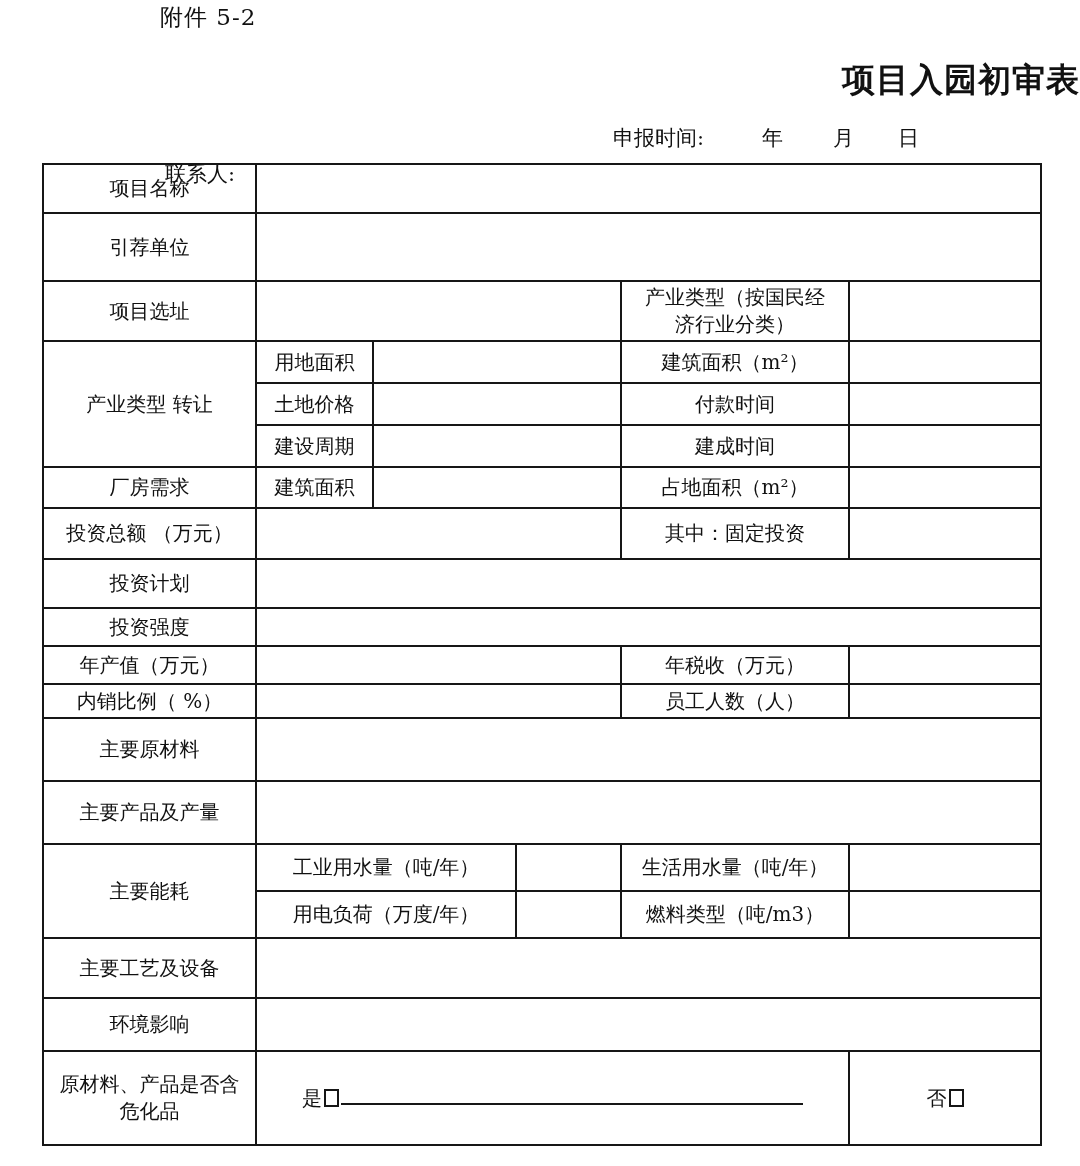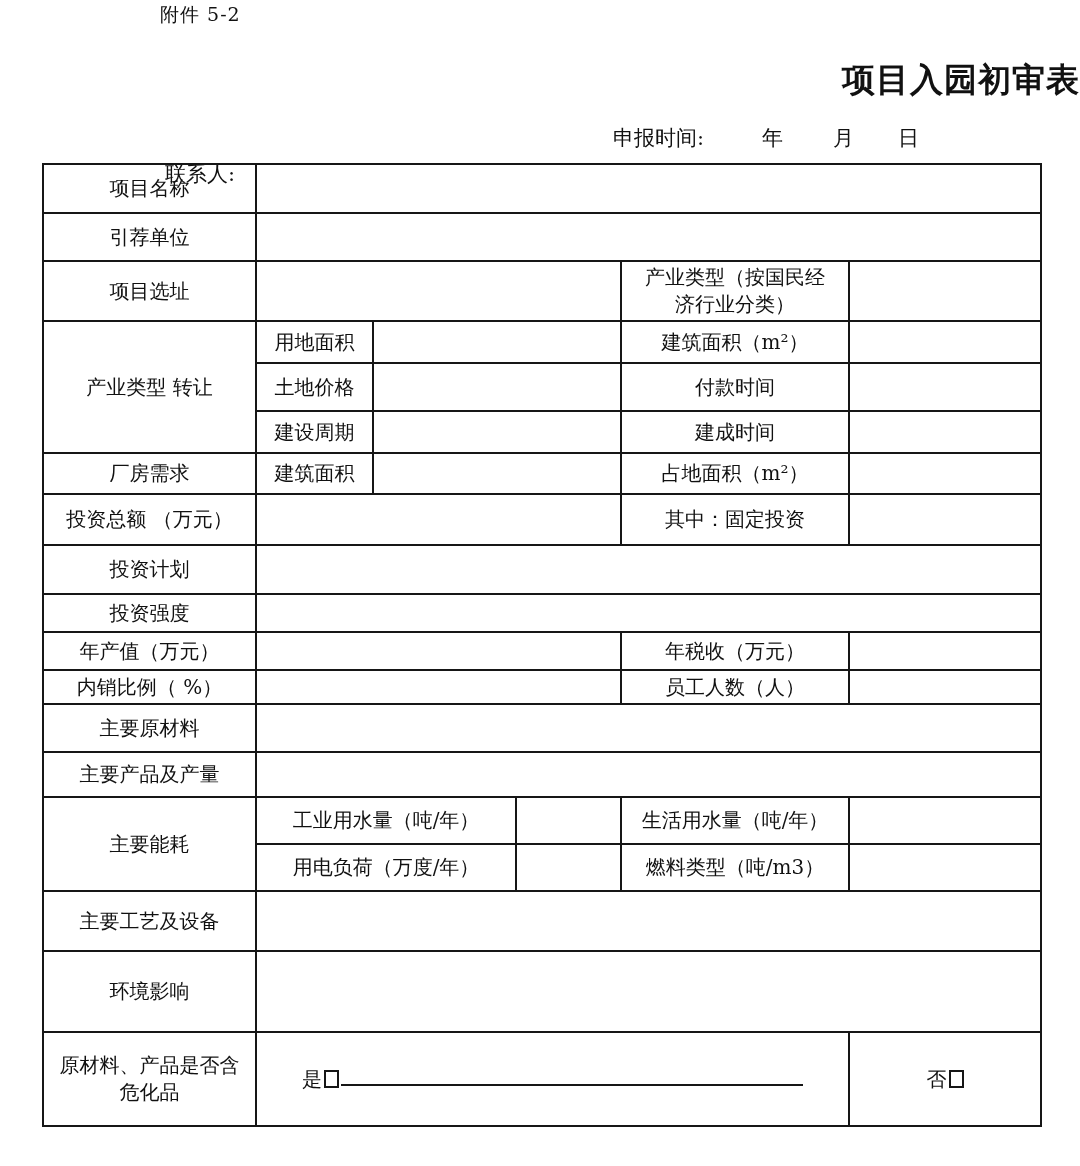"附件 5-2" .attachment { font-size: 19px -> 23px }
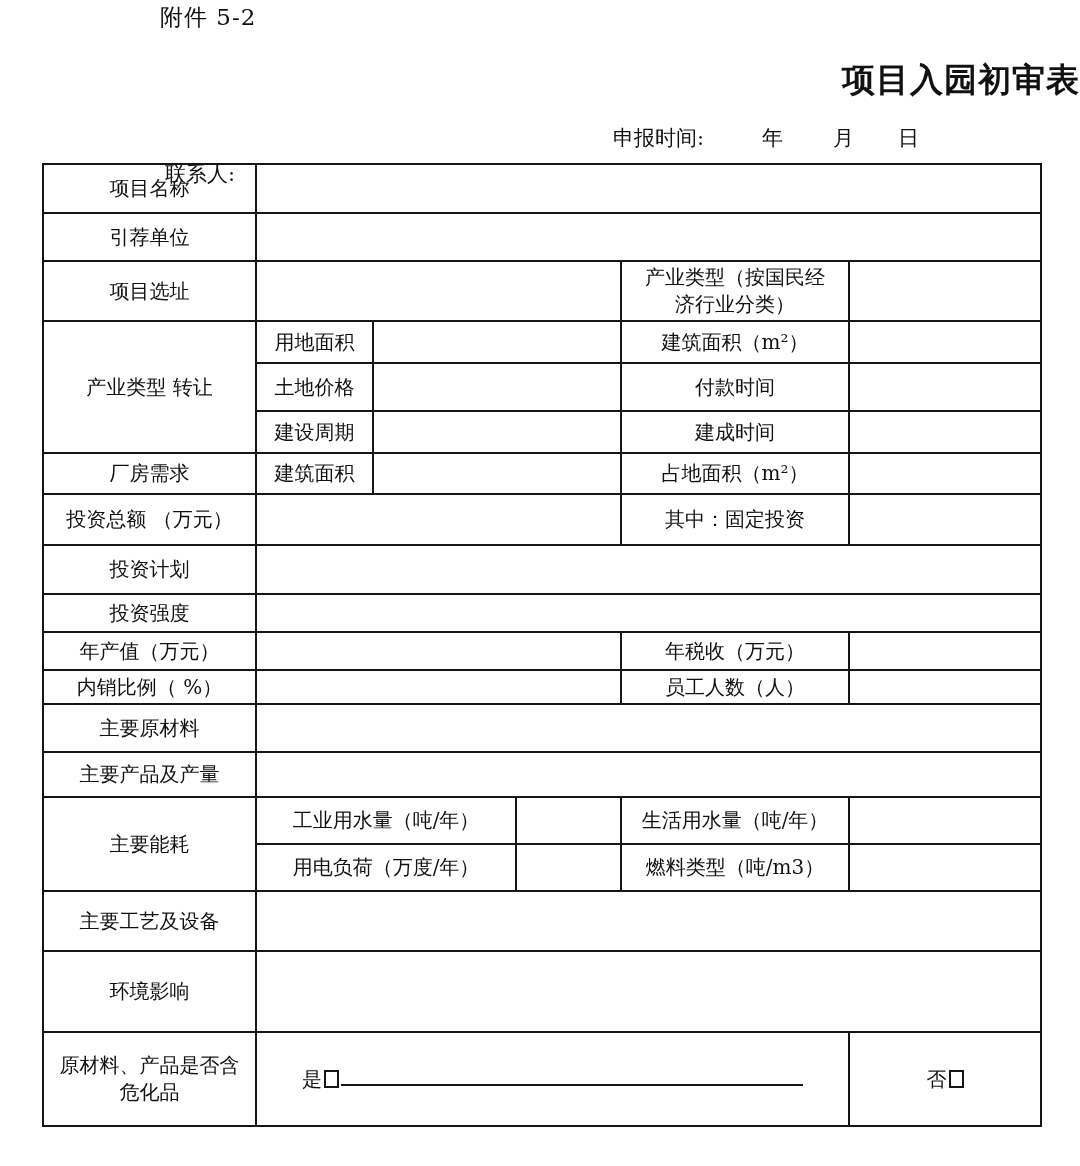"引荐单位" tr { height: 48px -> 68px }
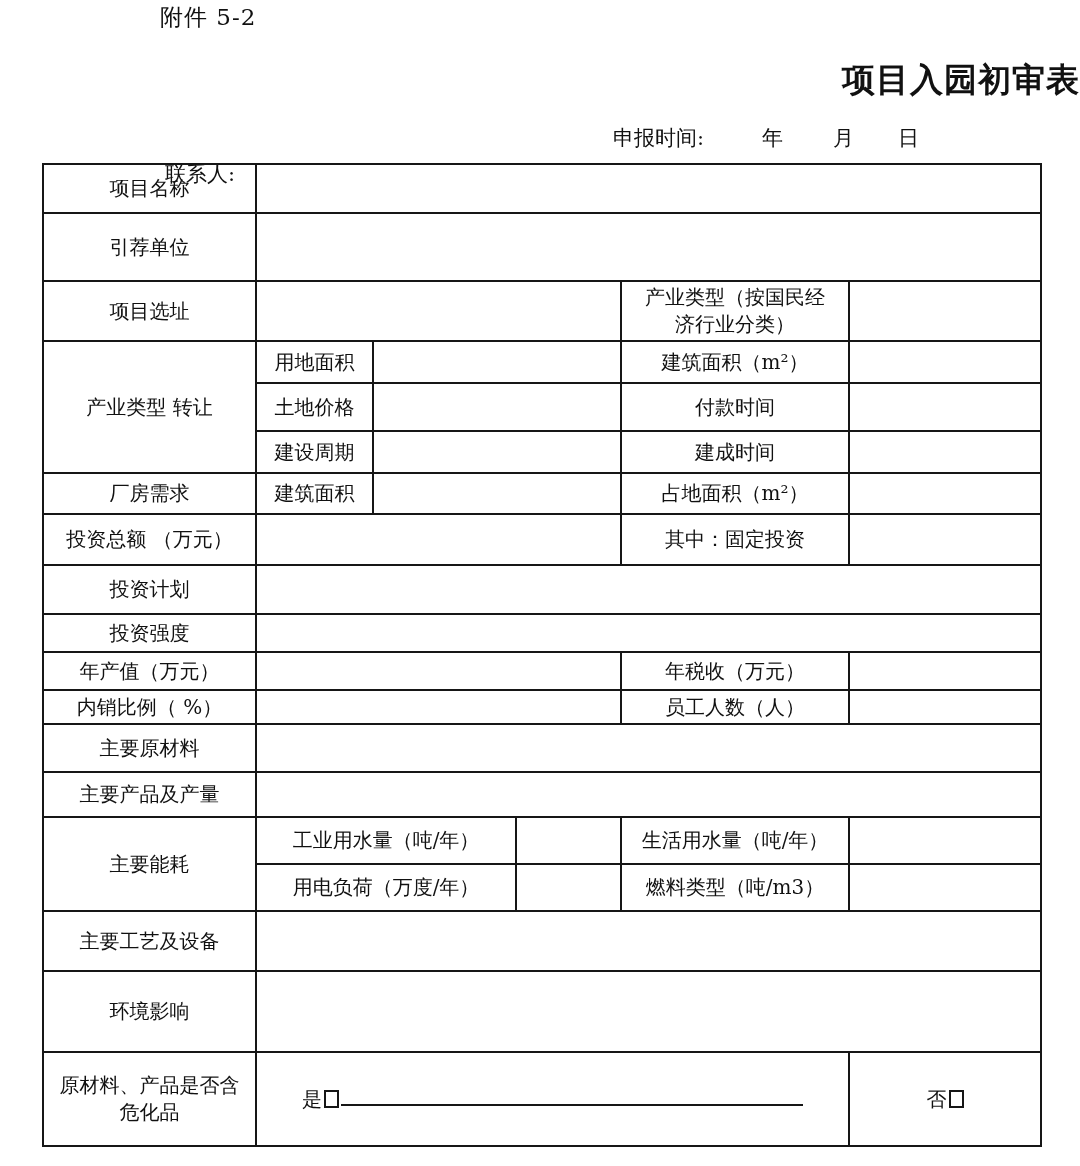"土地价格" tr { height: 48px -> 42px }
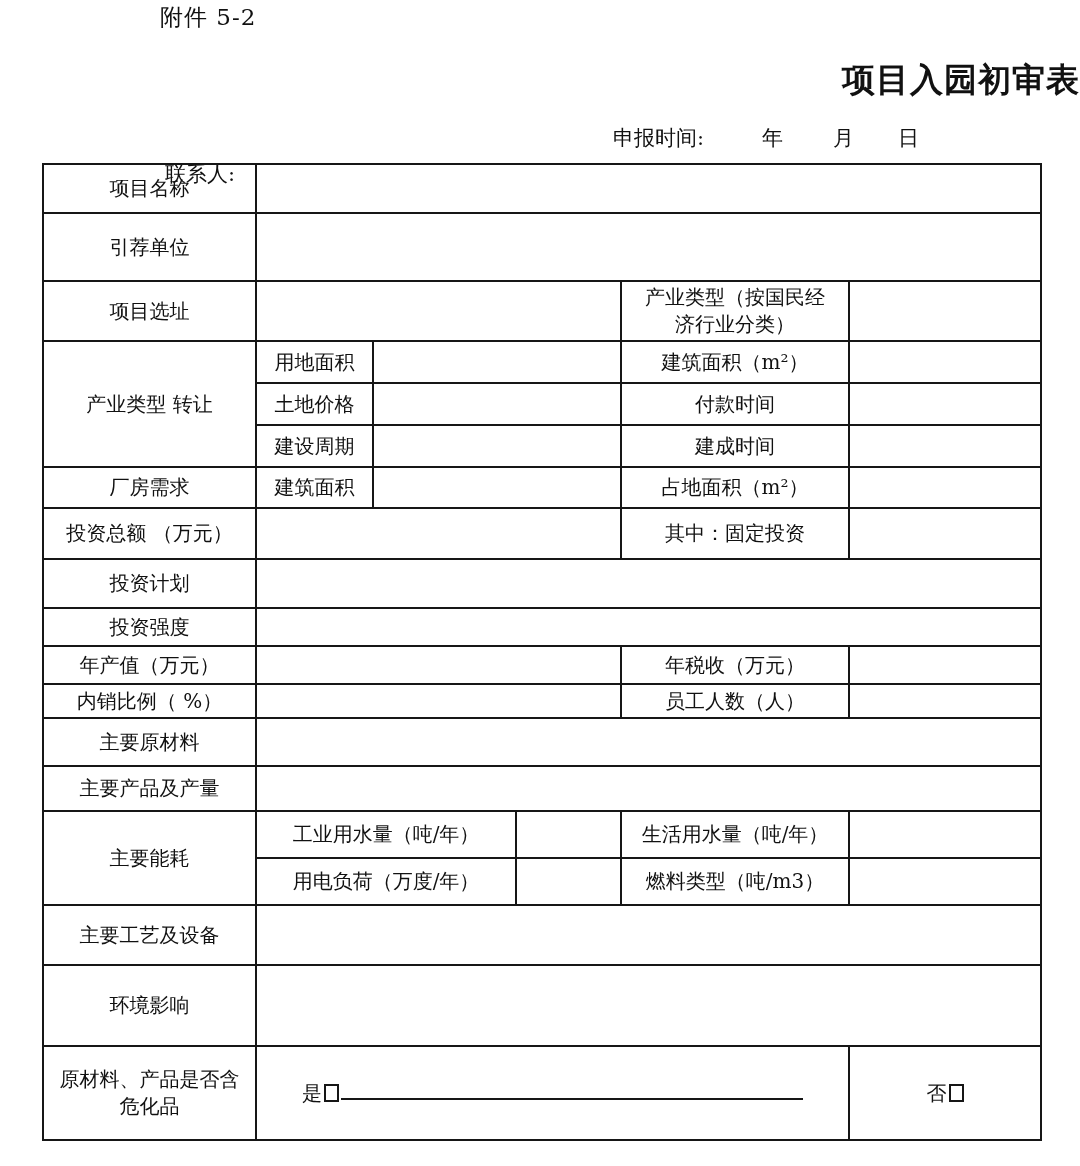"主要原材料" tr { height: 48px -> 63px }
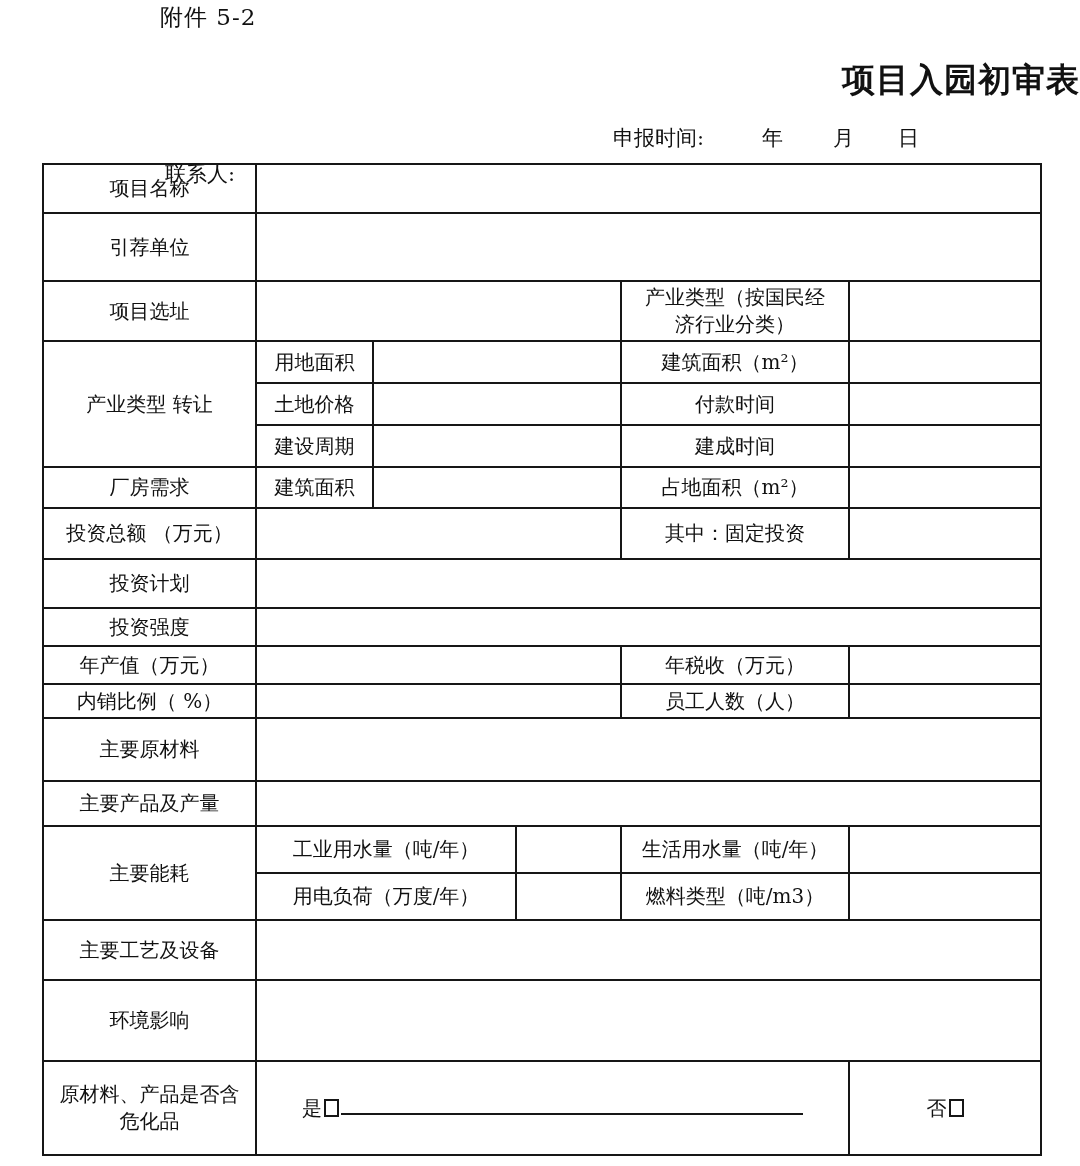"主要产品及产量" tr { height: 45px -> 63px }
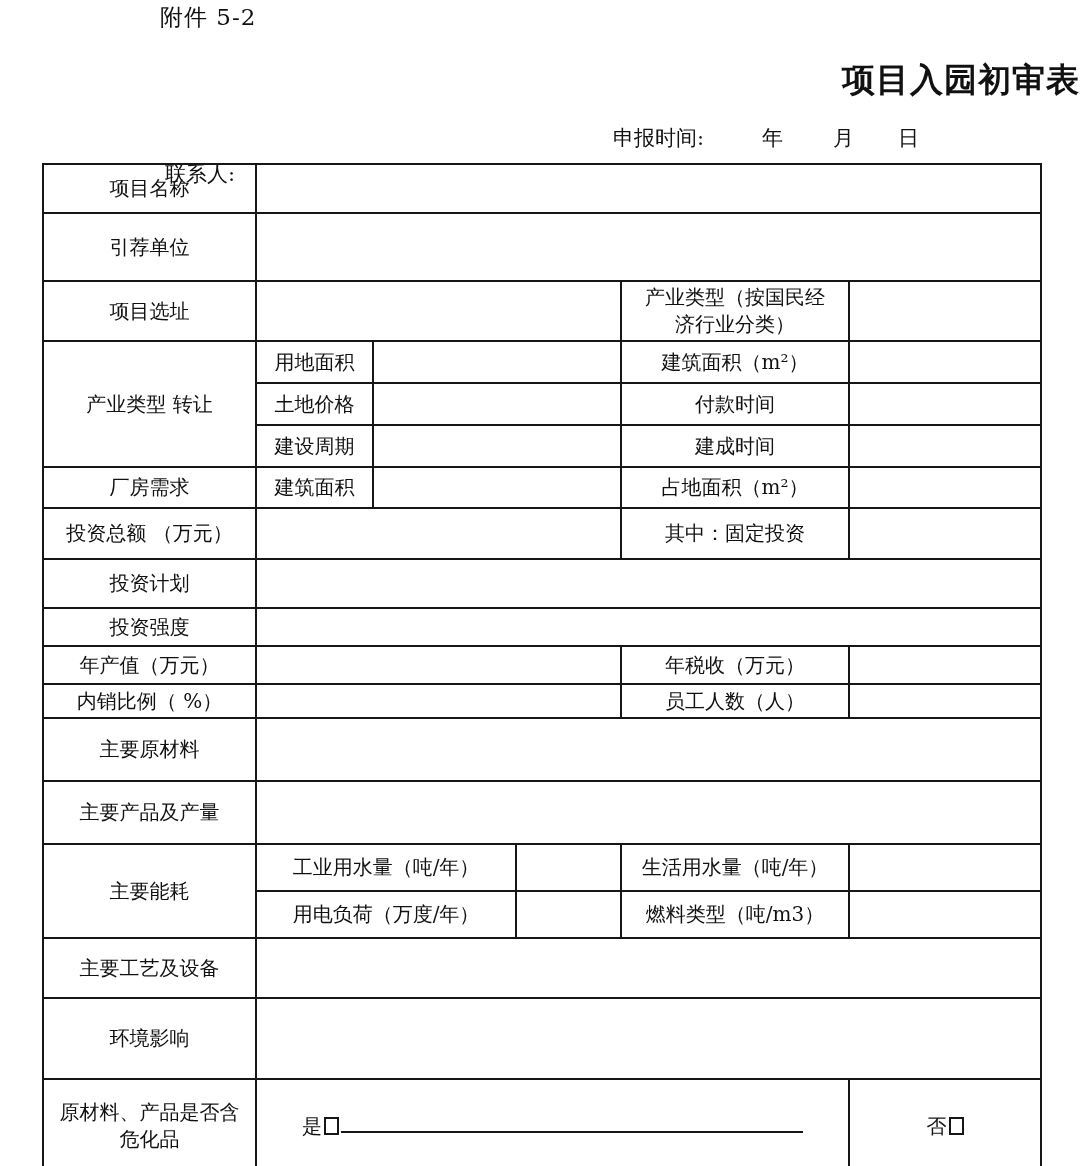"环境影响" tr { height: 81px -> 53px }
